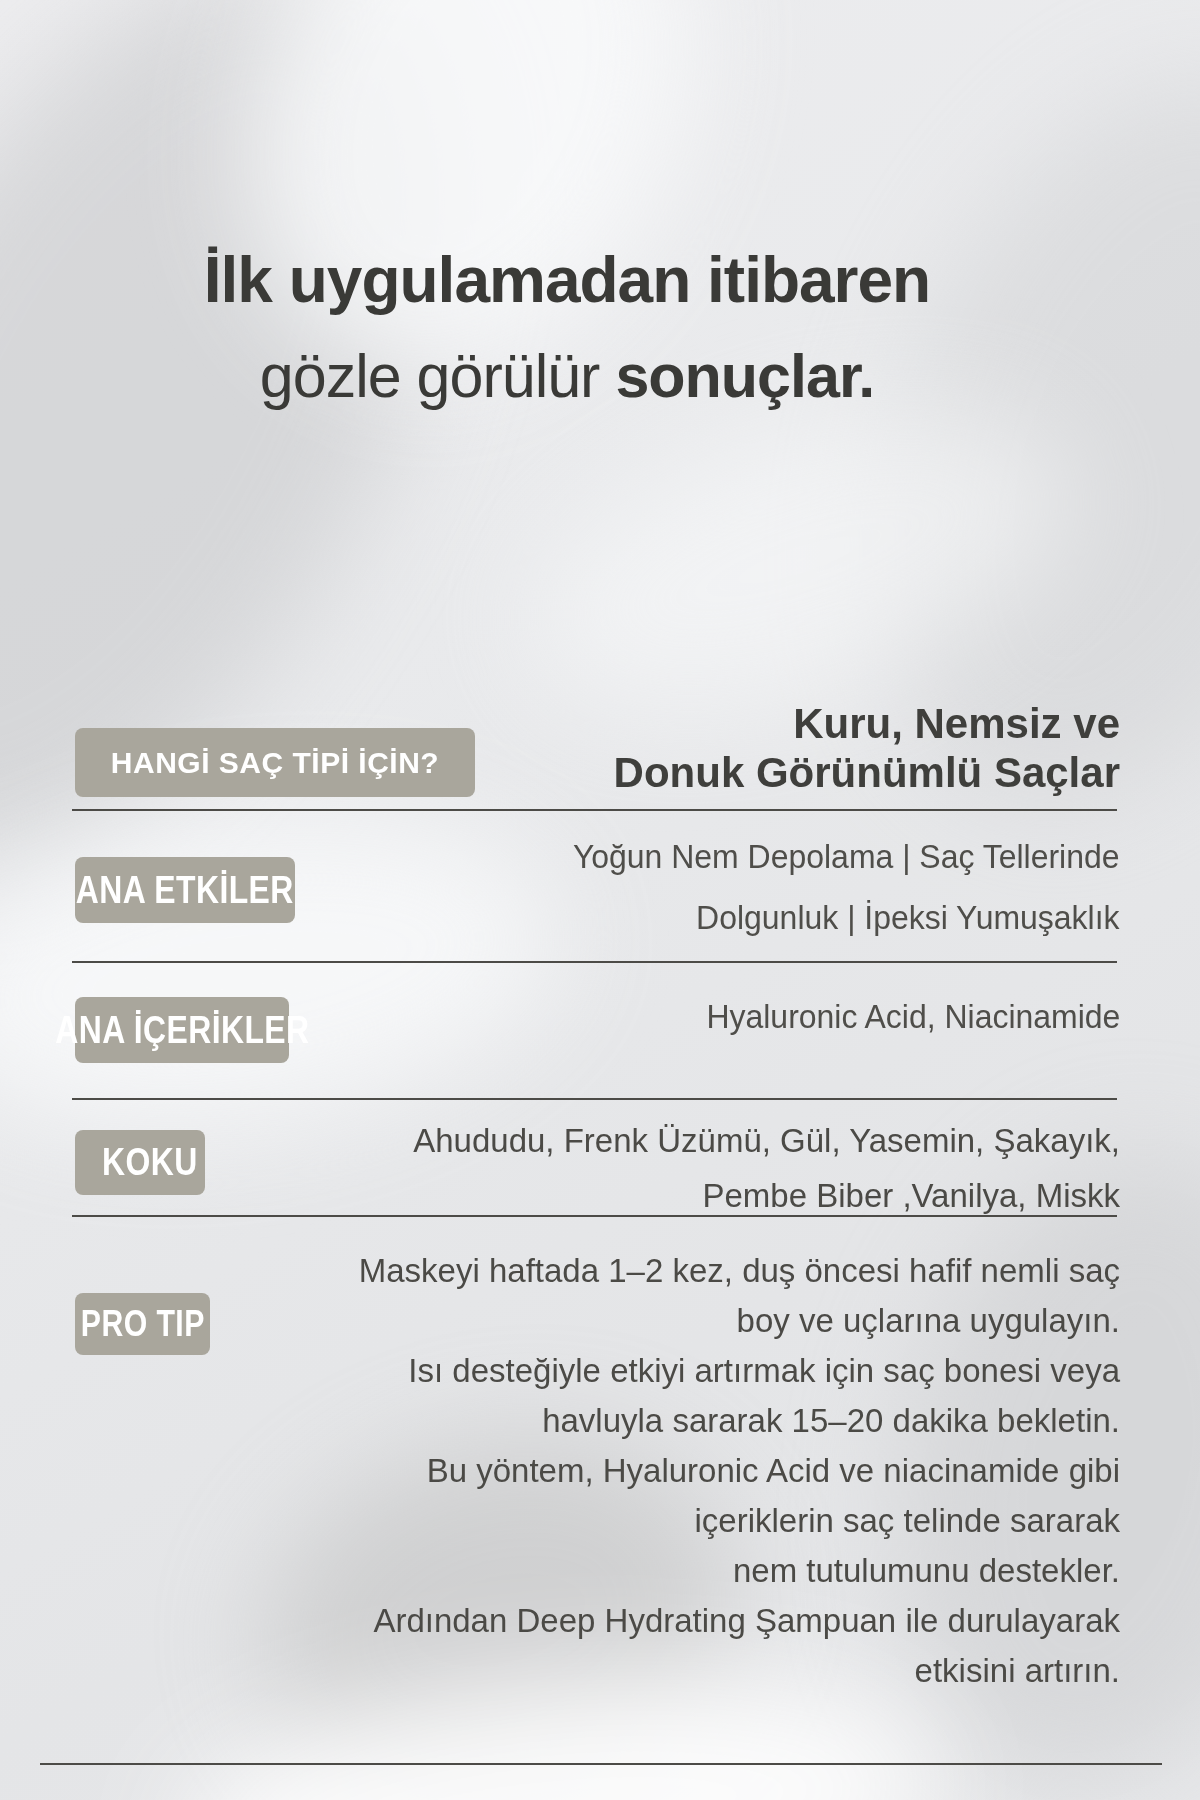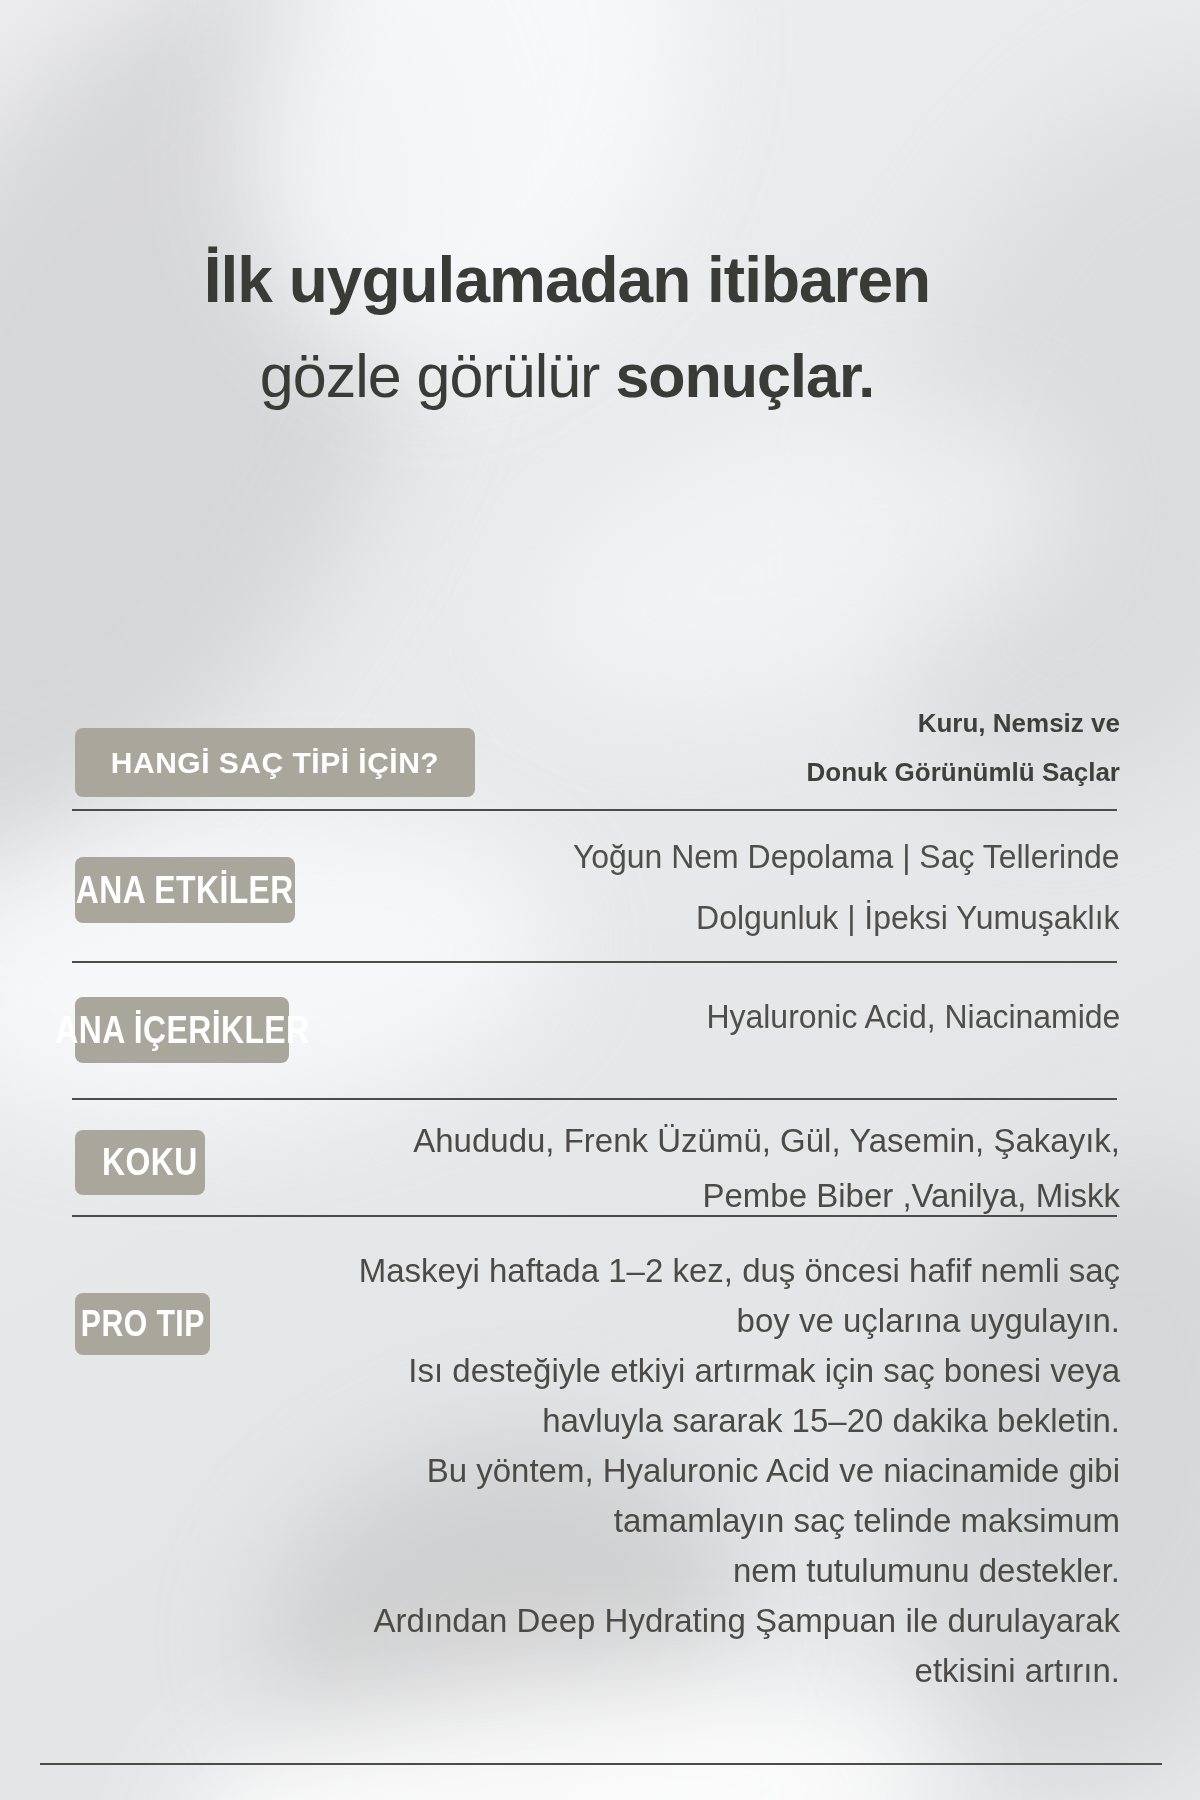"Kuru, Nemsiz ve" .value.v-row1 { font-size: 26px -> 42px }
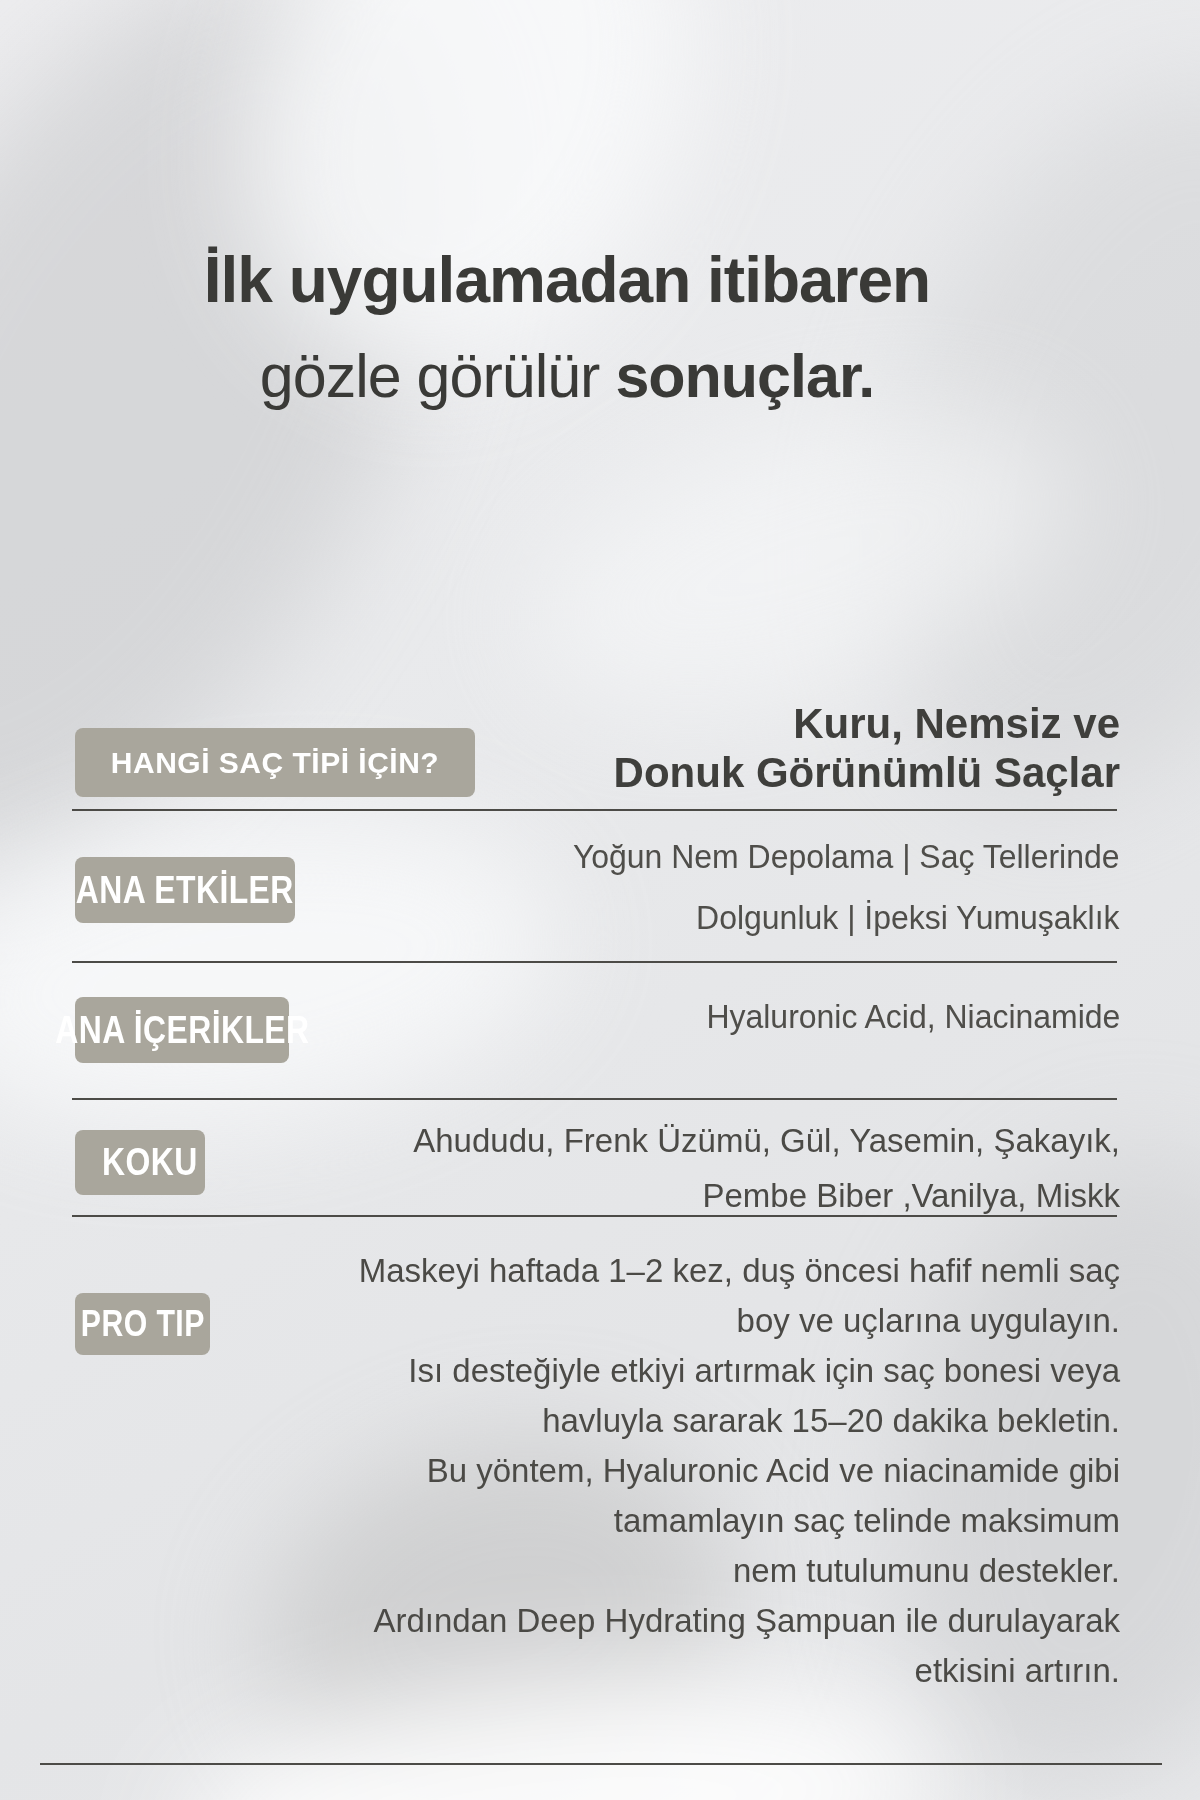"tamamlayın saç telinde maksimum" div { text: tamamlayın saç telinde maksimum -> içeriklerin saç telinde sararak }
